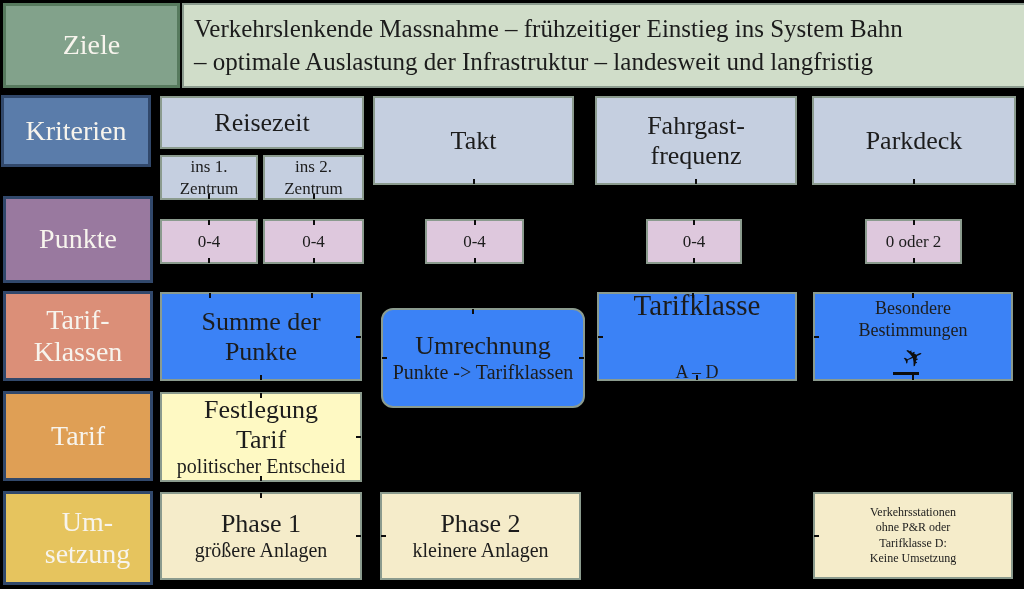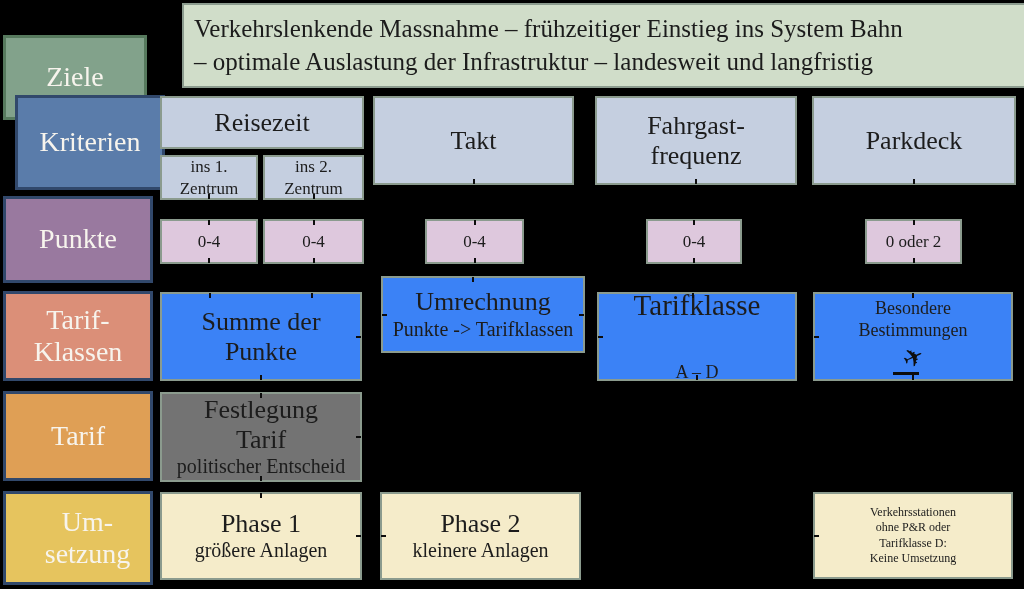"Ziele" div.bx { margin-top: 32px -> none; width: 144px -> 177px }
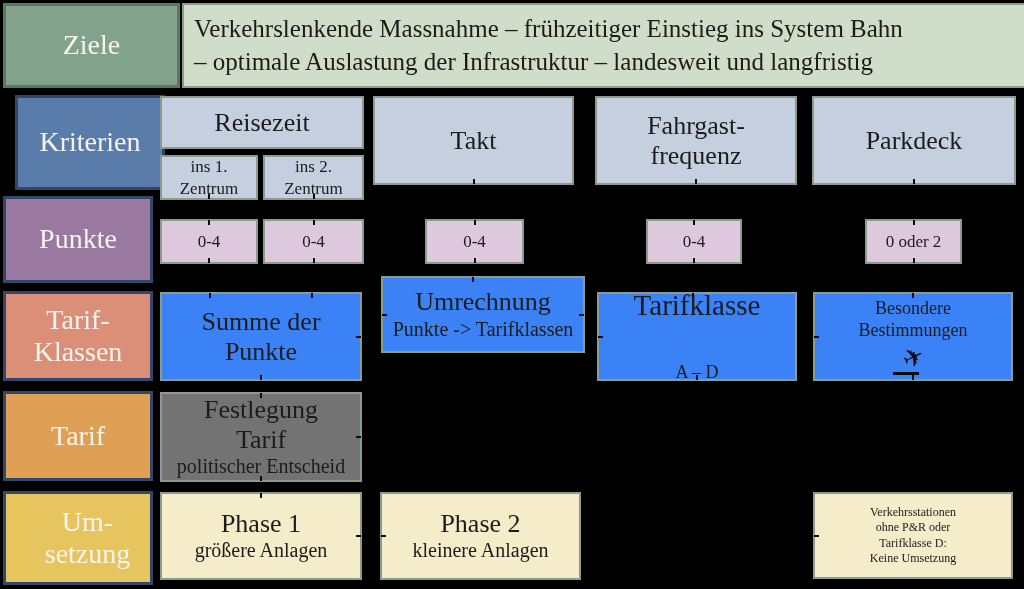"Kriterien" div.bx { height: 95px -> 72px; left: 15px -> 1px }
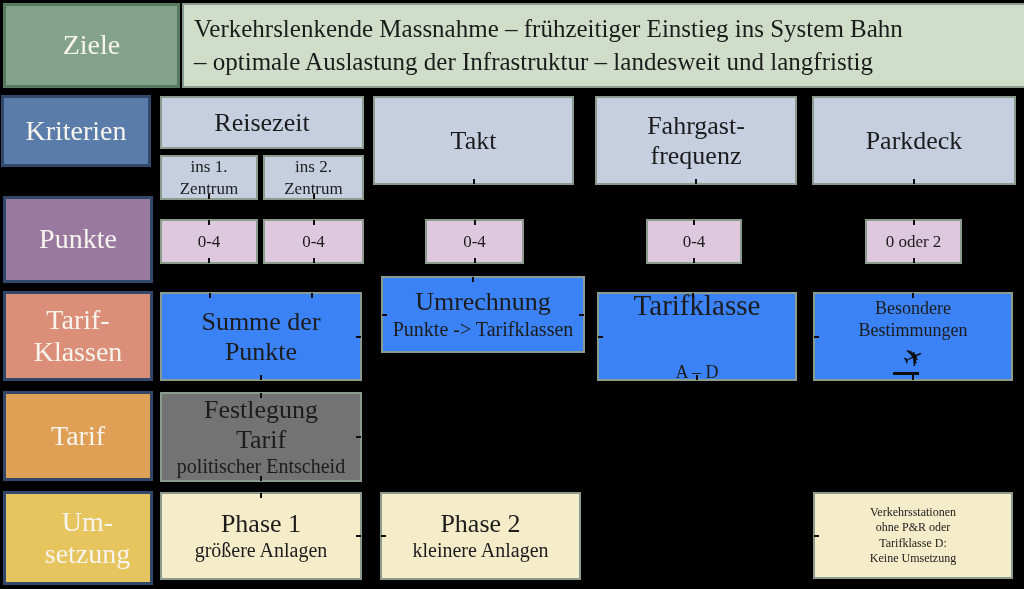"Umrechnung" div.bx { border-radius: none -> 12px; height: 77px -> 100px; top: 276px -> 308px }
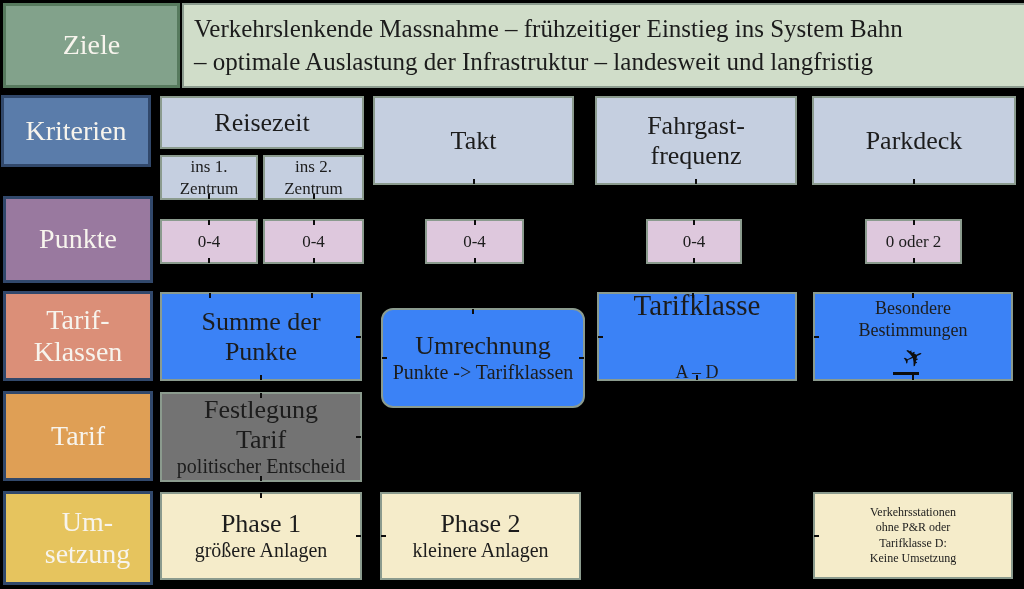"Festlegung" .ct-tarif { background: #737373 -> #fef9c3 }
